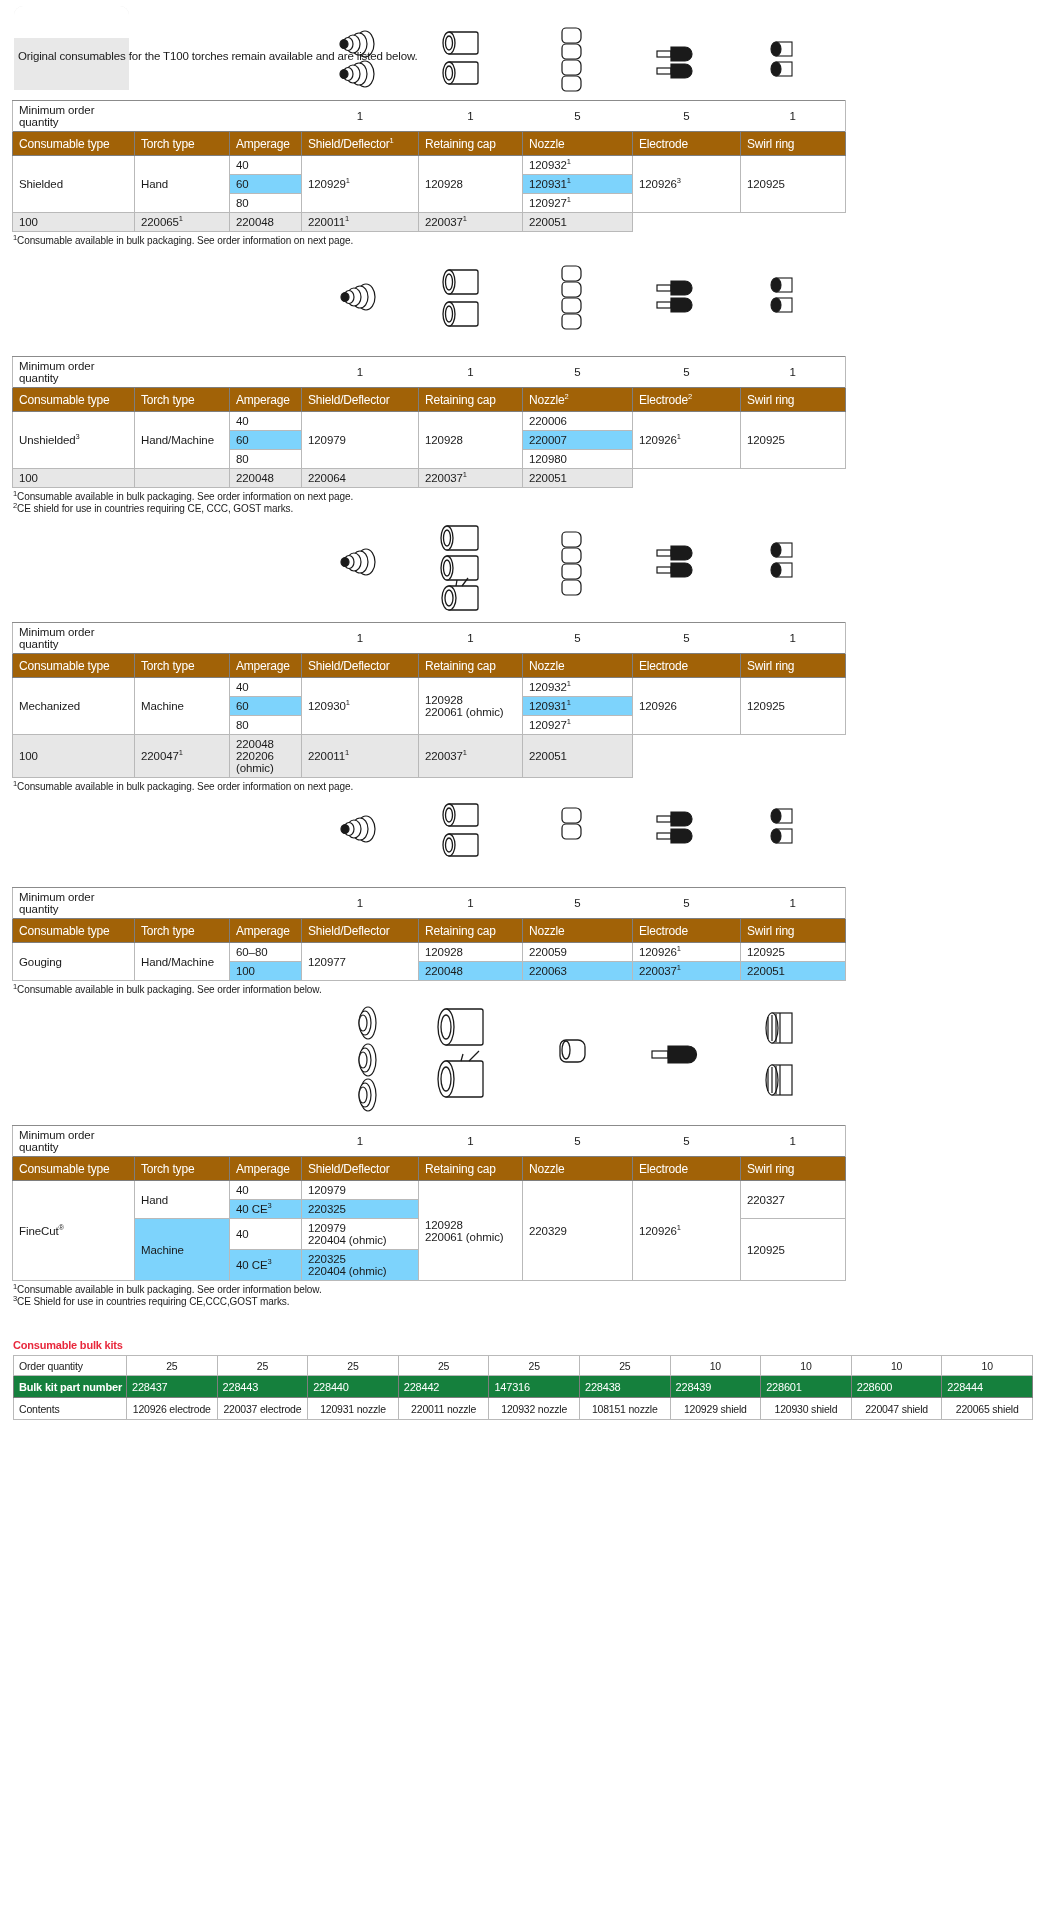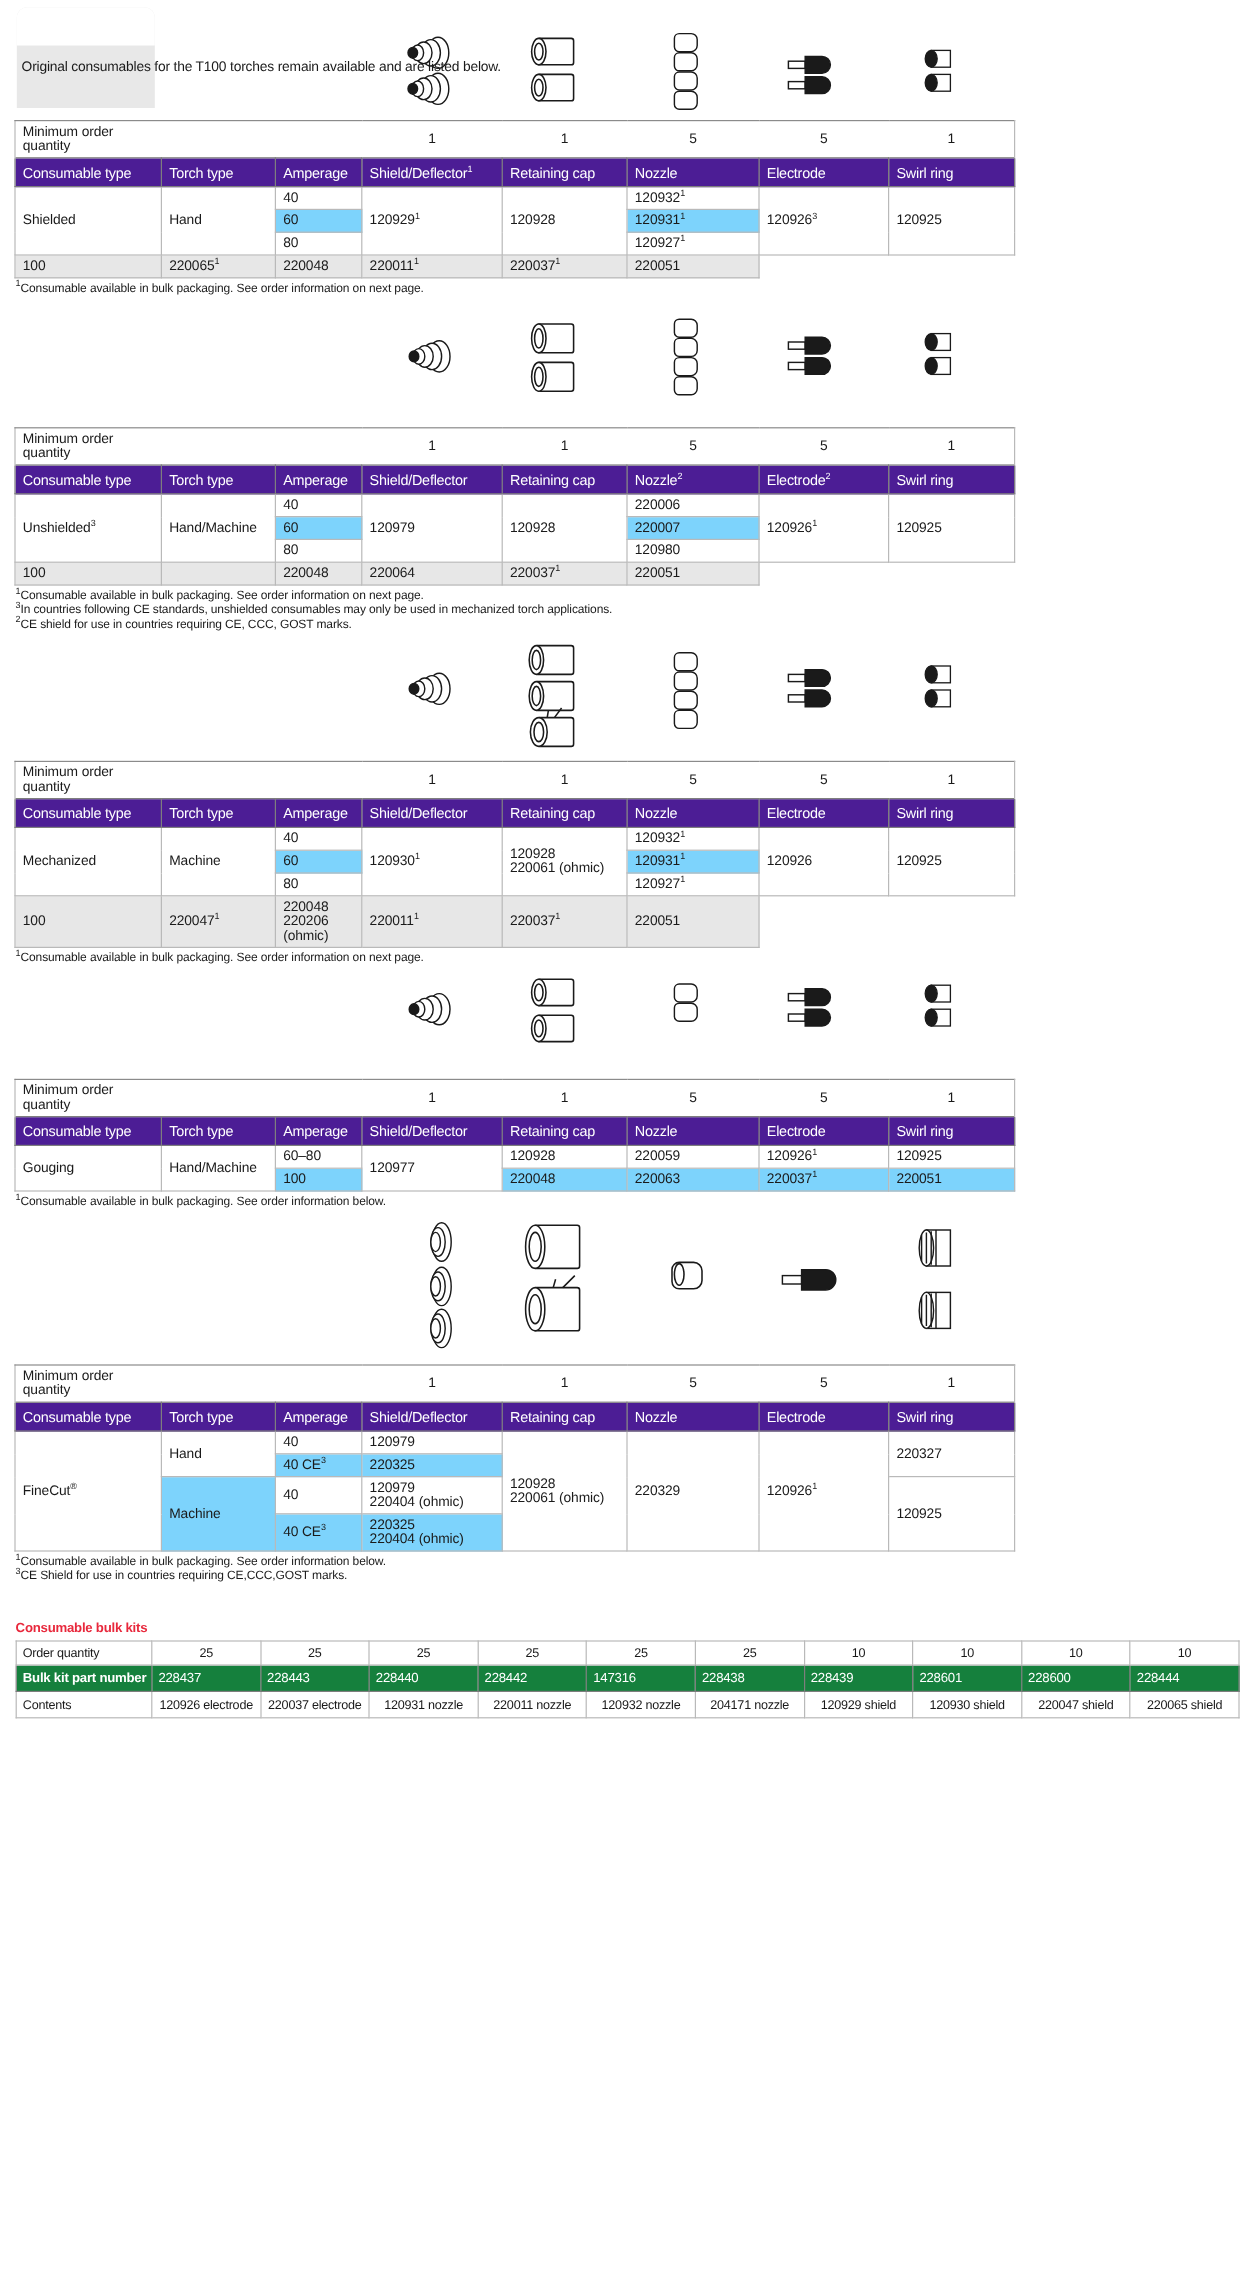"Consumable type" tr.hdr th { background: #4c1d95 -> #a16207 }
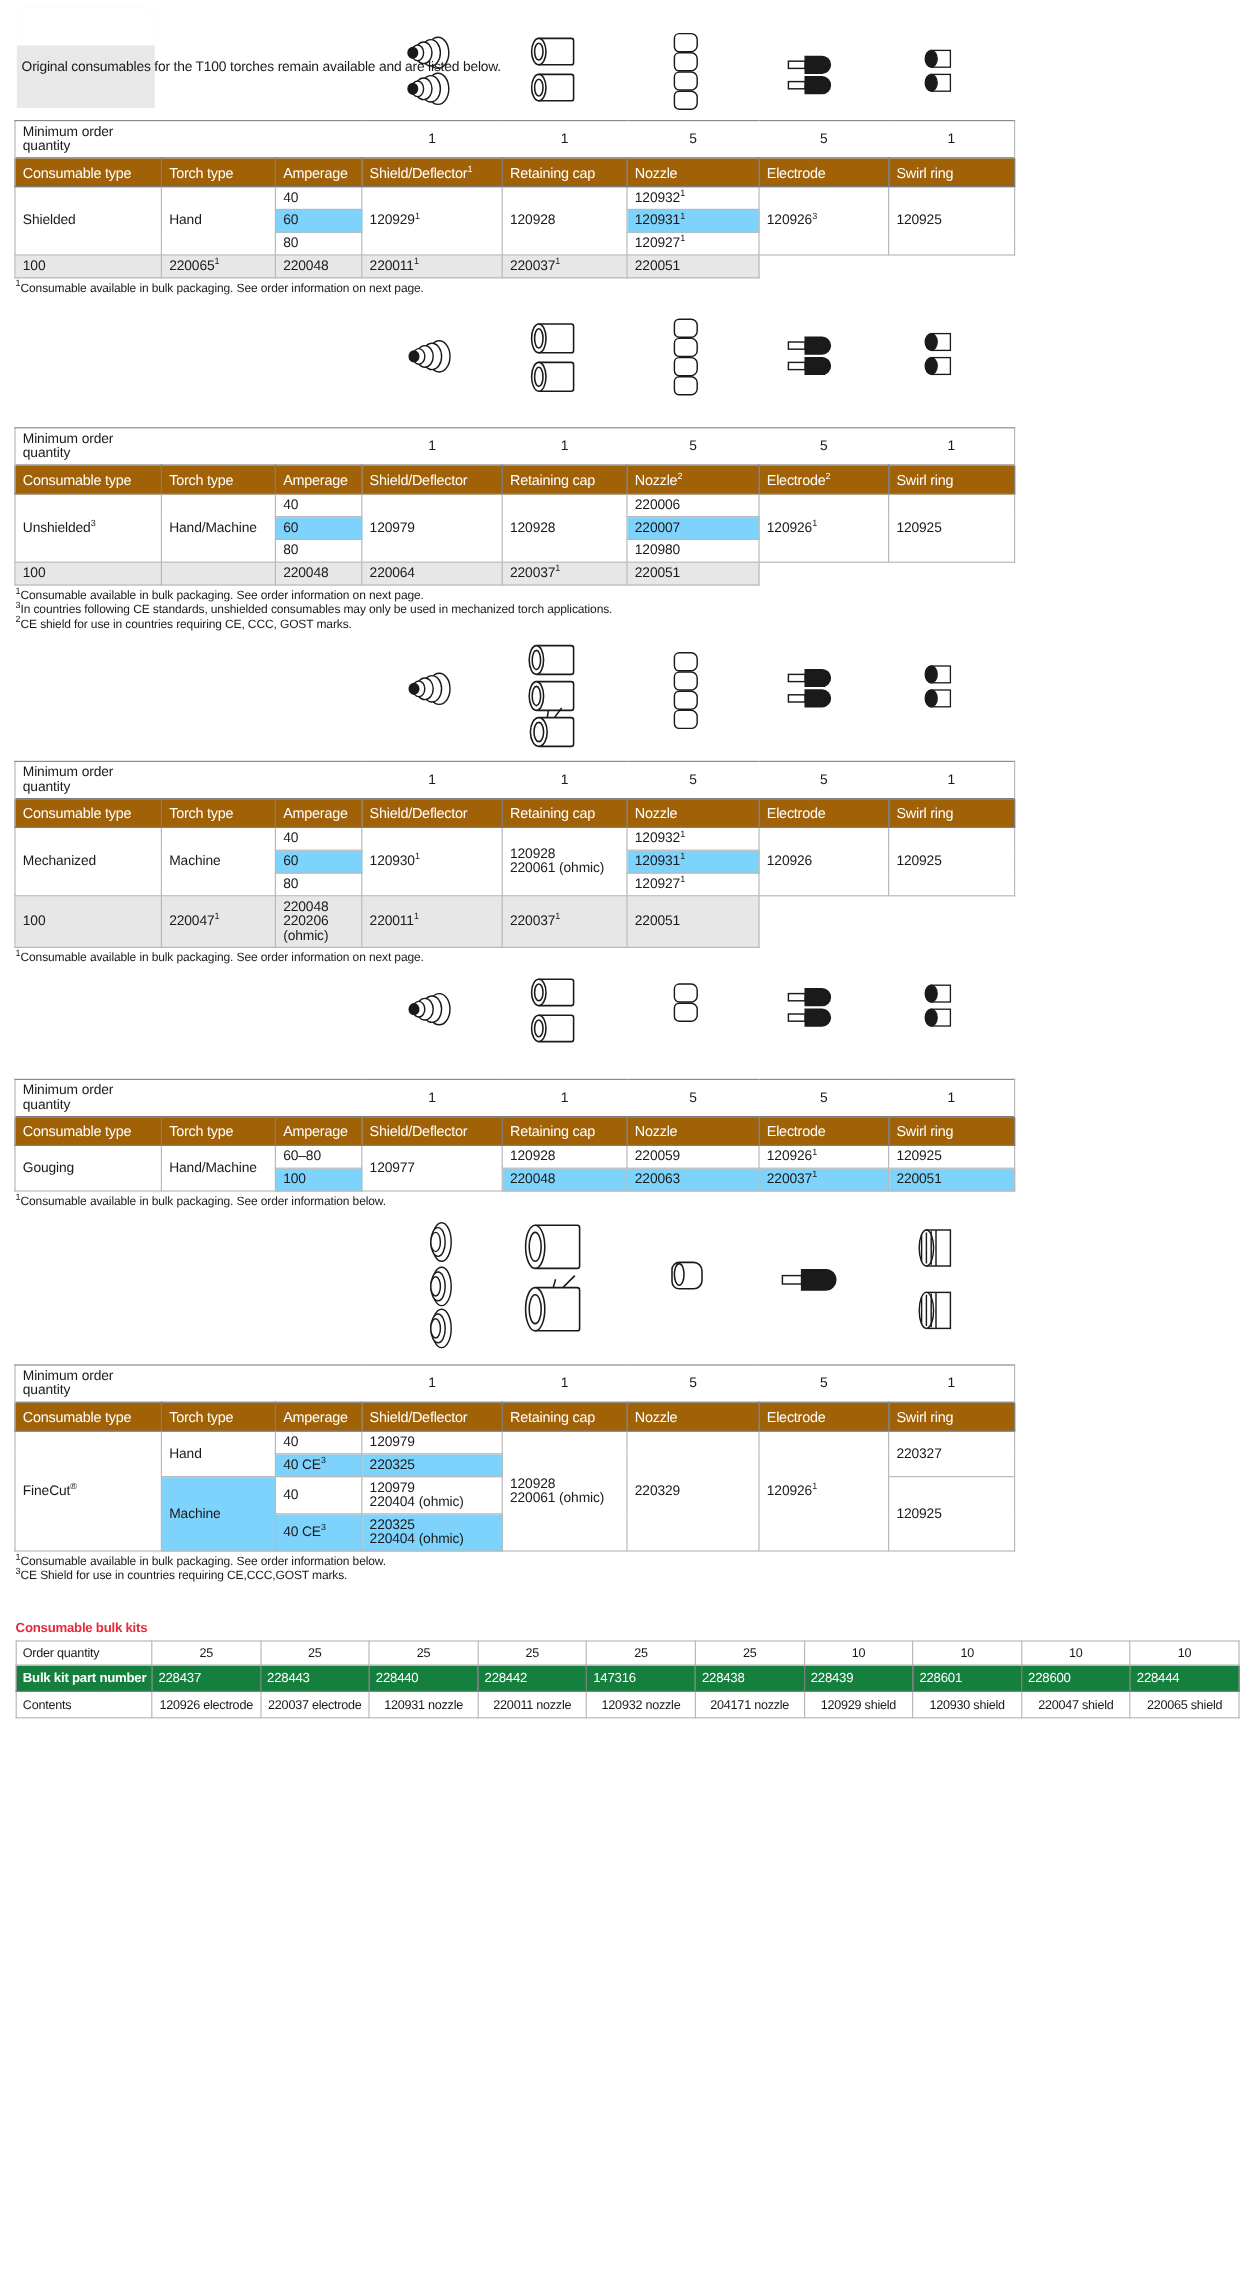"3In countries following CE standards," div.fn { html: <div><sup>3</sup><span>In countries following CE standards, unshielded consumables may only be used in mechanized torch applications.</span></div> -> none }
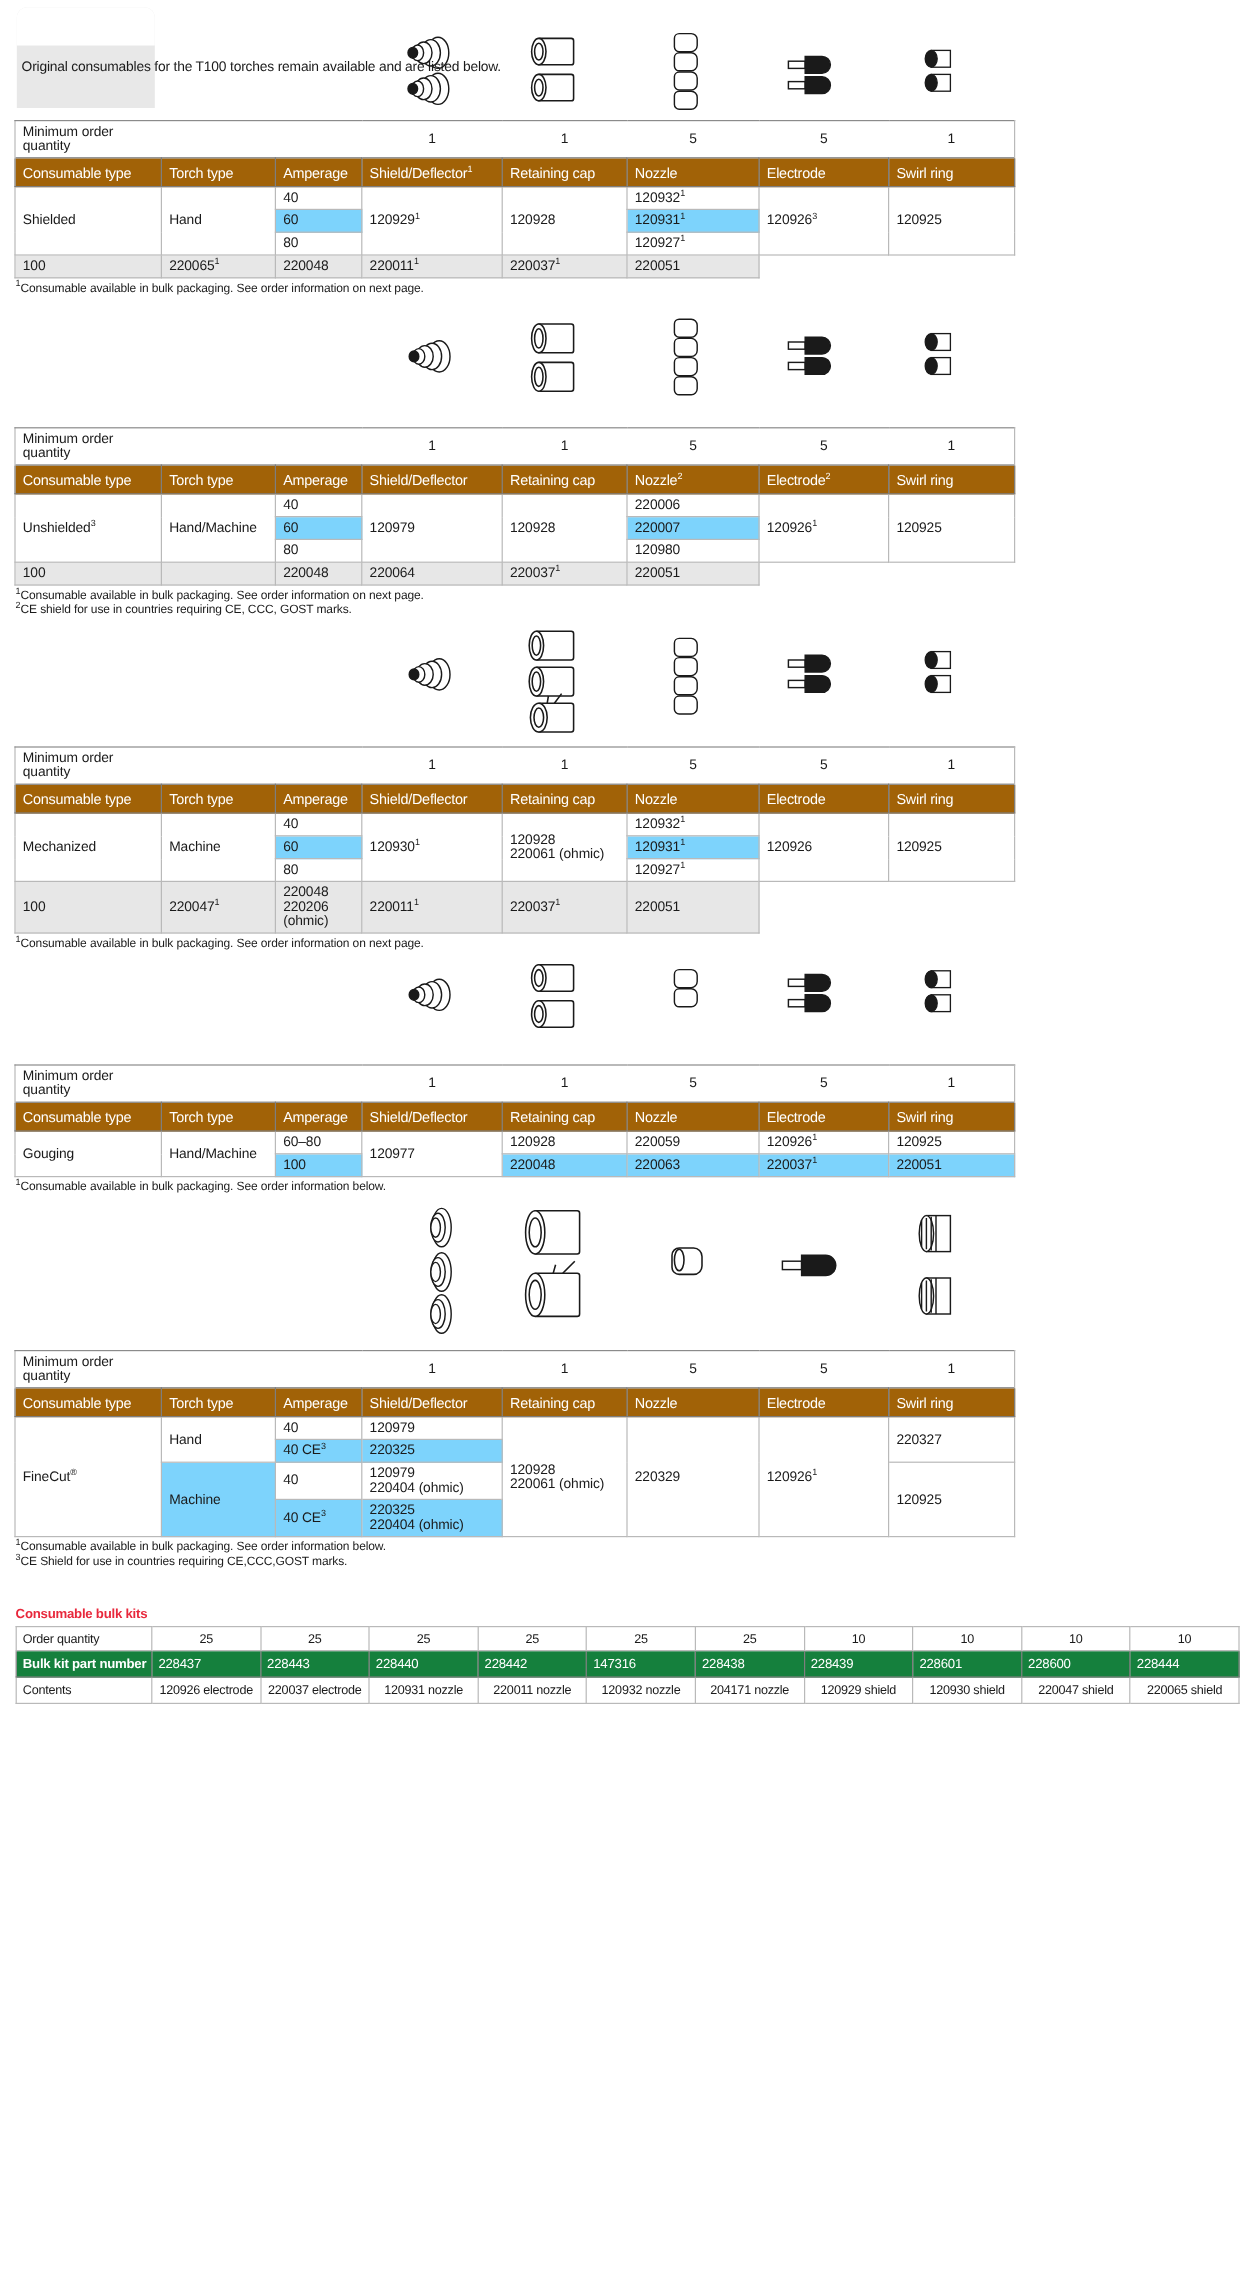"204171 nozzle" td { text: 204171 -> 108151 }
